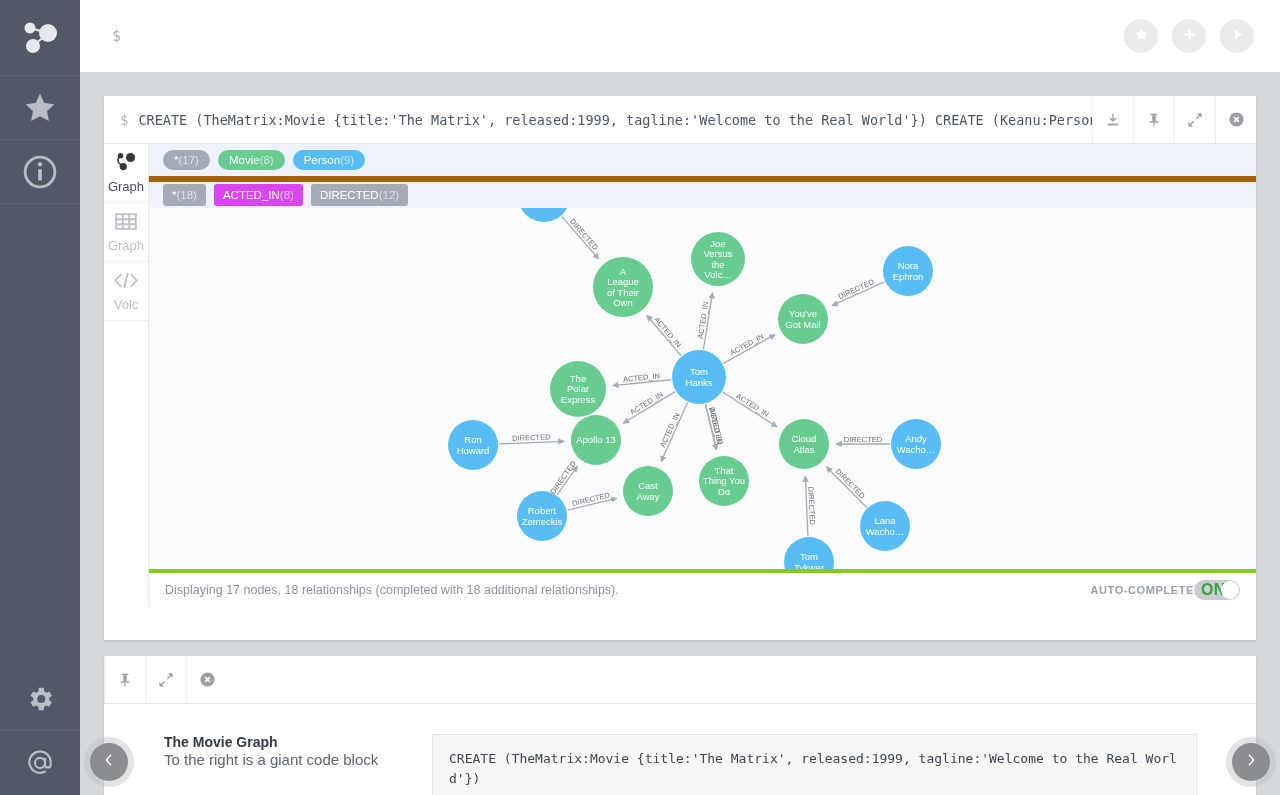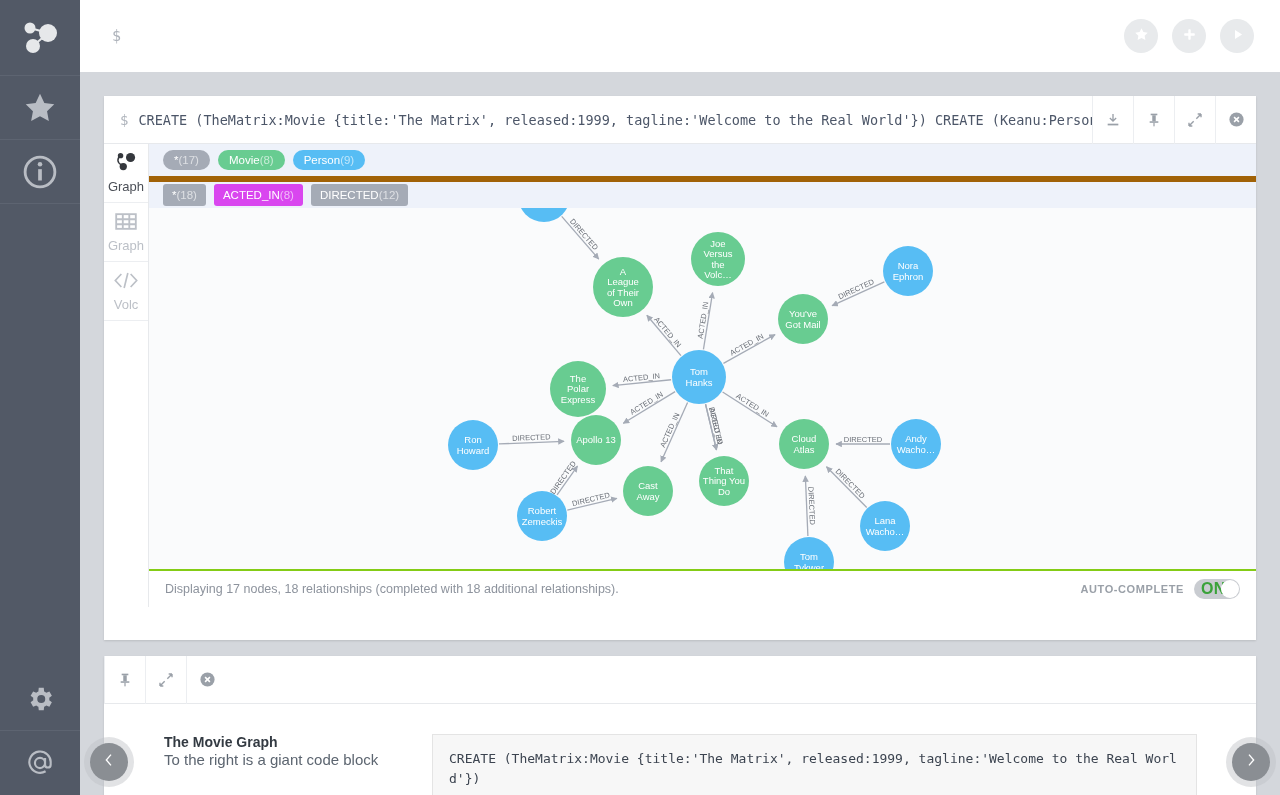"Displaying 17 nodes, 18 relationships" .frame-status { border-top: 2px solid #84cc16 -> 4px solid #84cc16 }
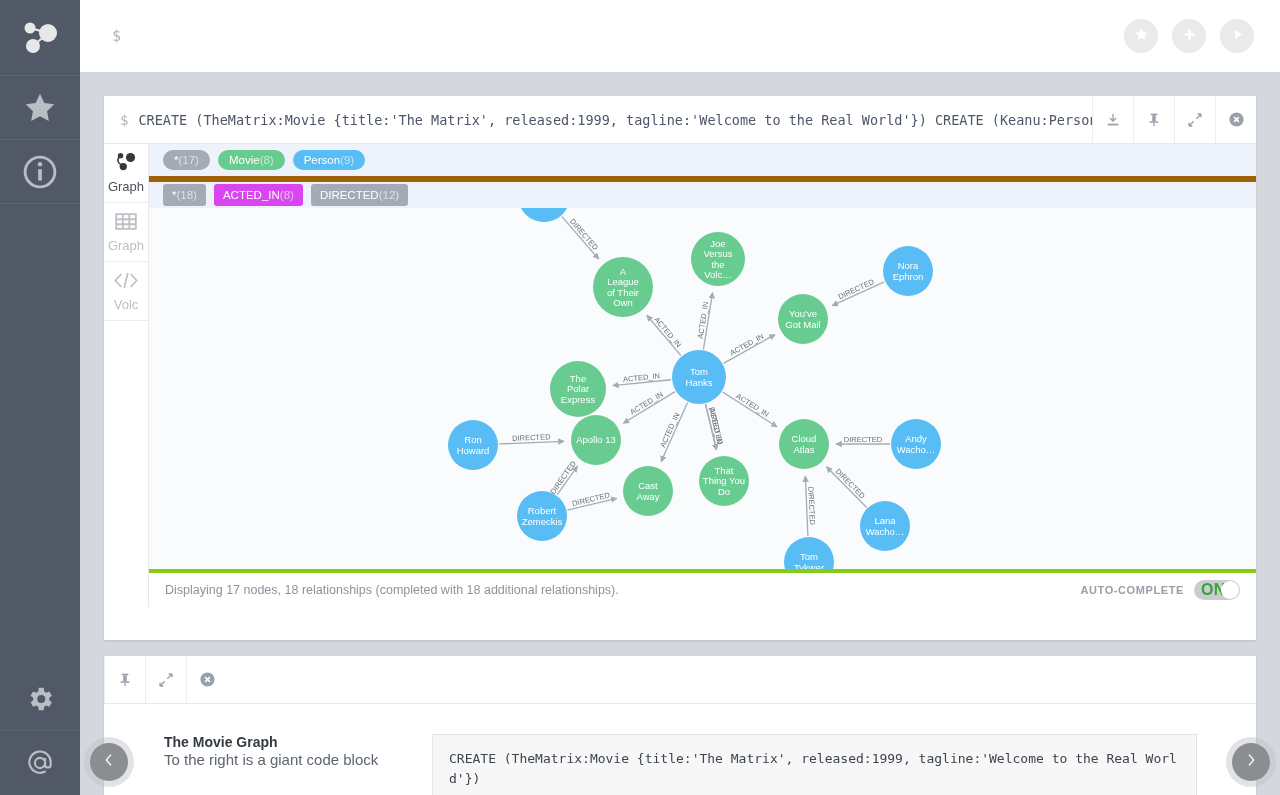"AUTO-COMPLETE" .status-right { gap: 10px -> none }
